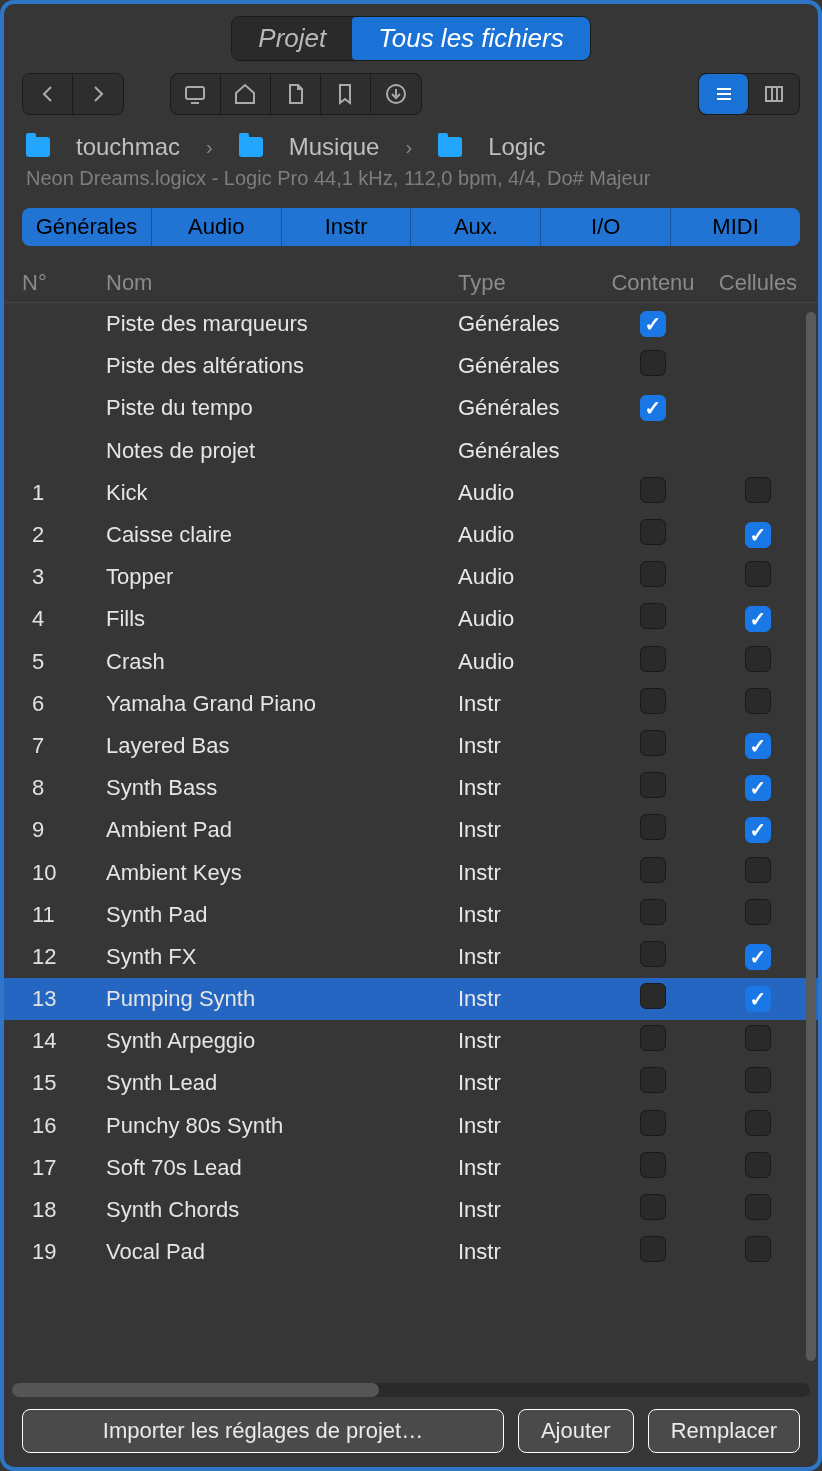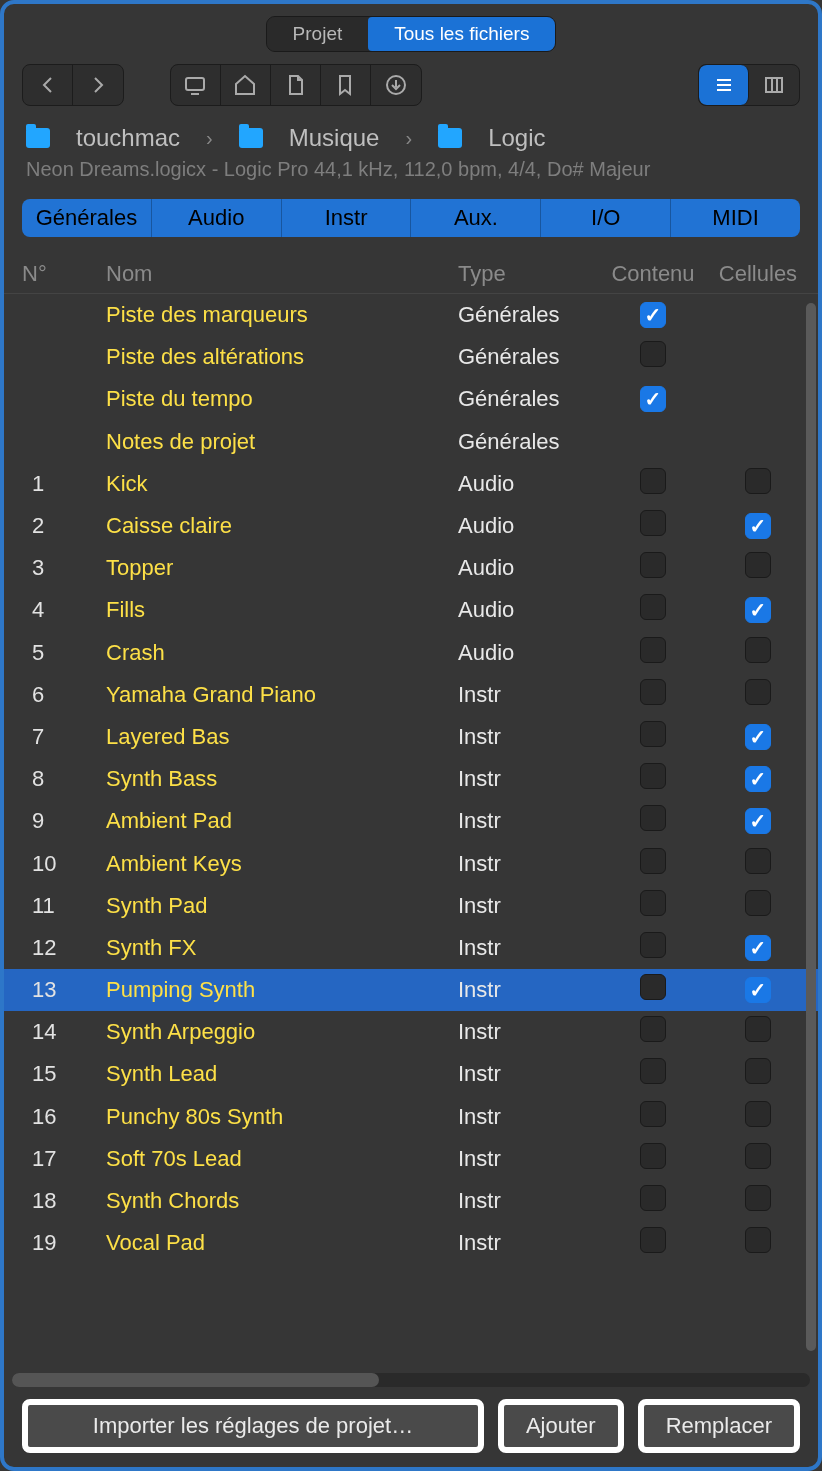"Projet" .seg-btn { font-size: 19px -> 26px; font-style: none -> italic }
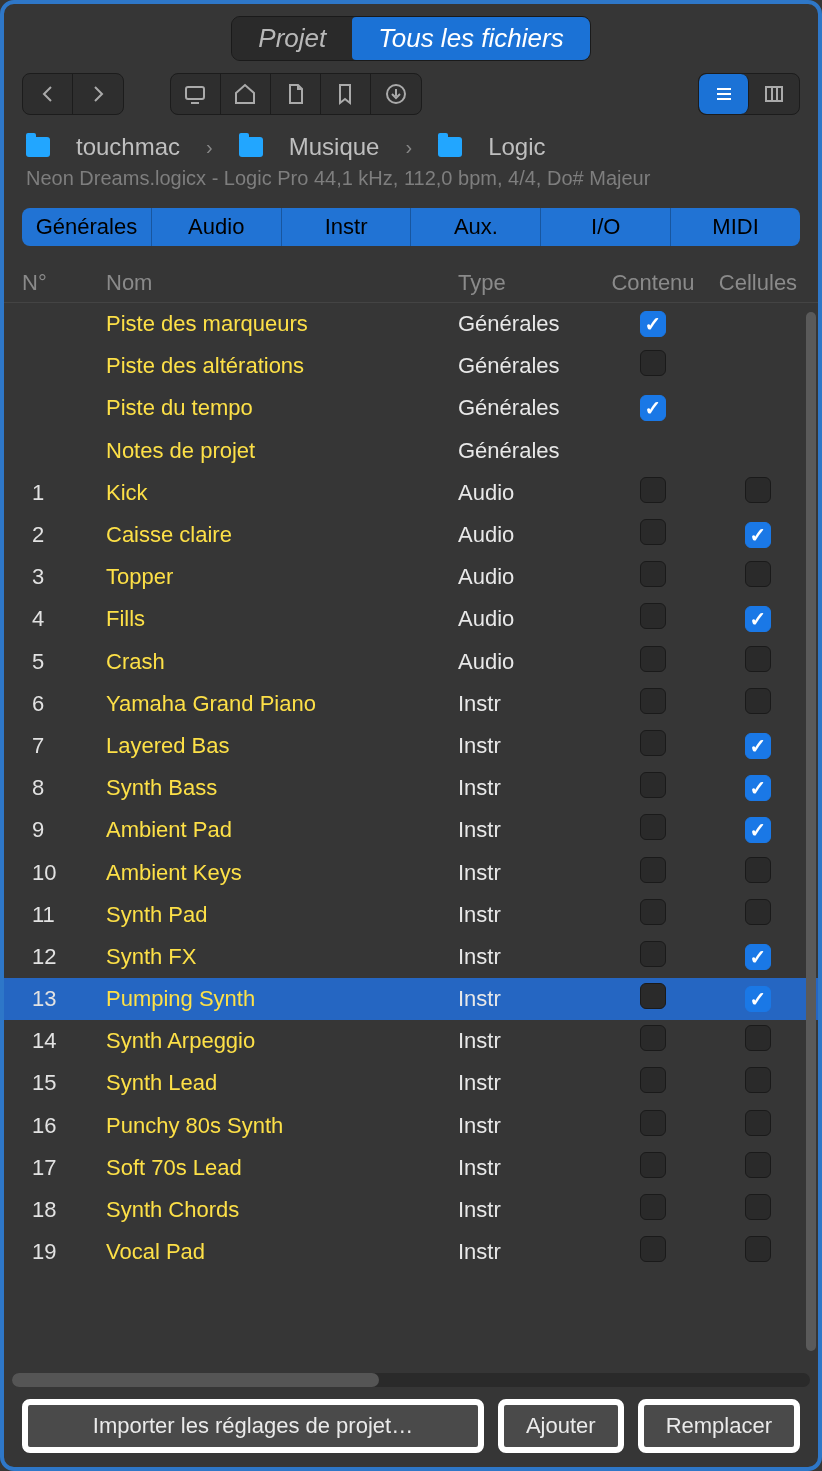"Piste des marqueurs" .row .col-name { color: #fde047 -> #e5e5e5 }
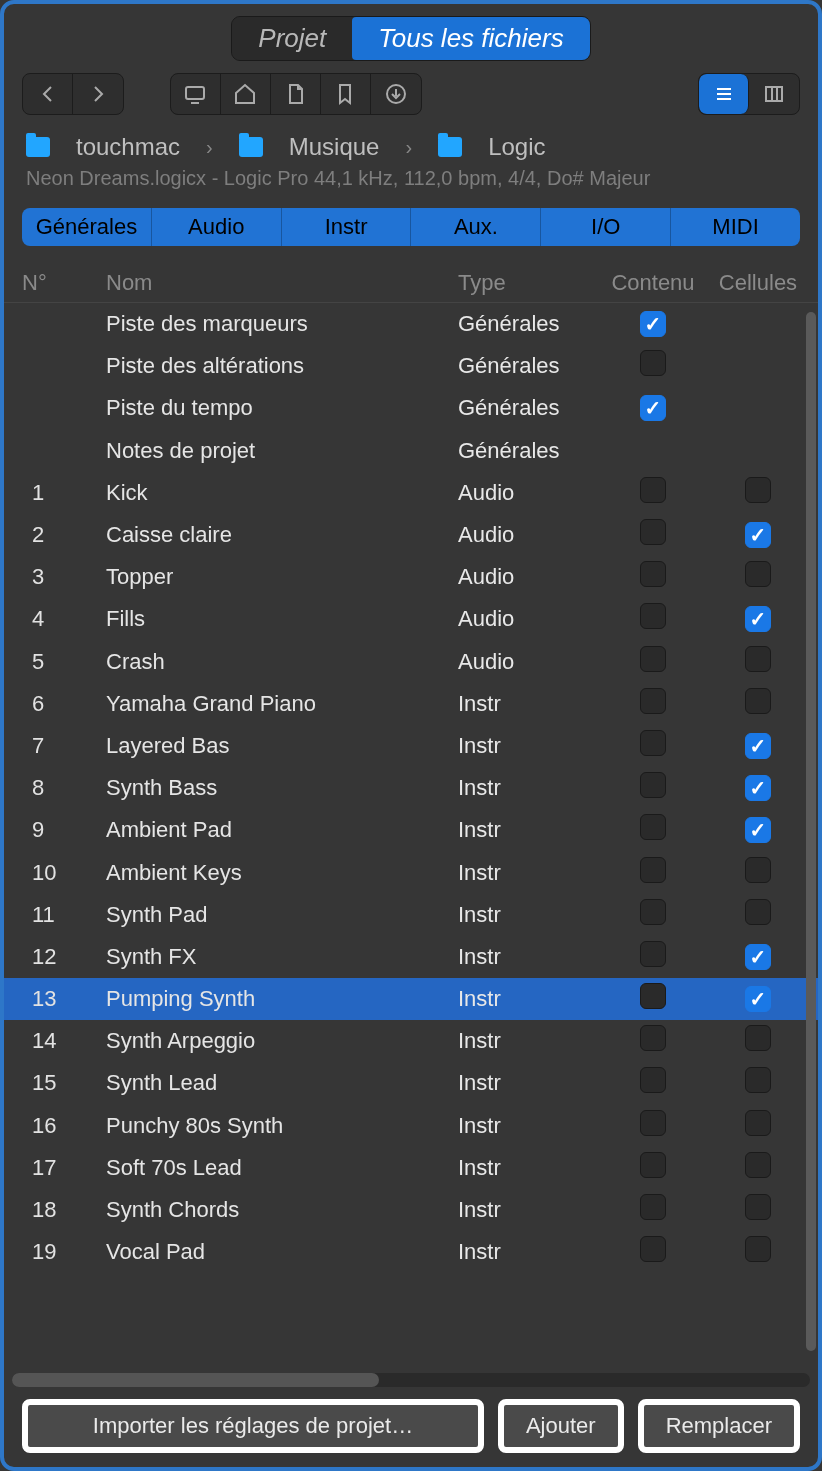"Importer les réglages de projet…" .footer .btn { border: 6px solid #ffffff -> 1px solid #ffffff }
